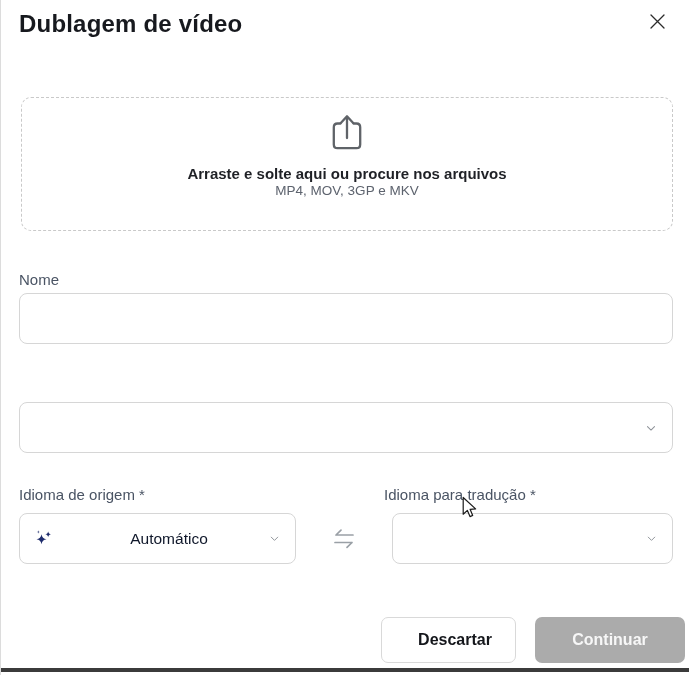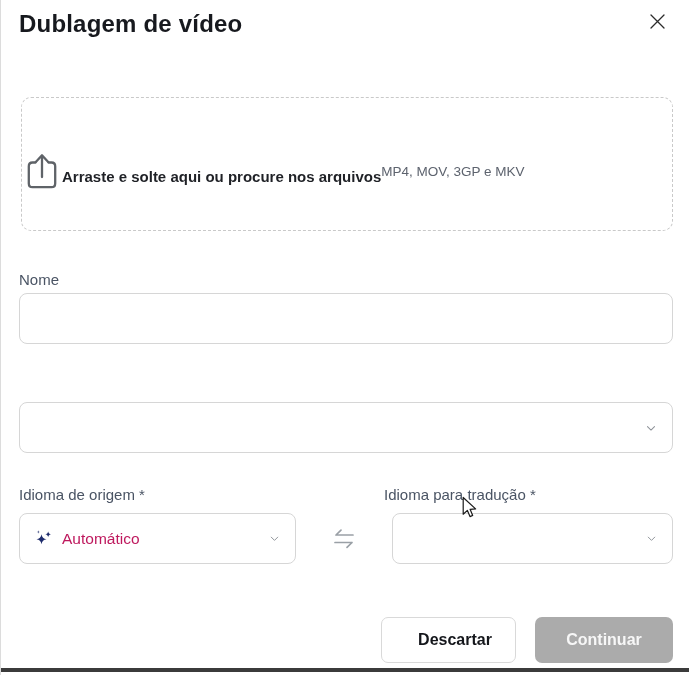"Arraste e solte aqui ou" .dropzone { flex-direction: row -> column }
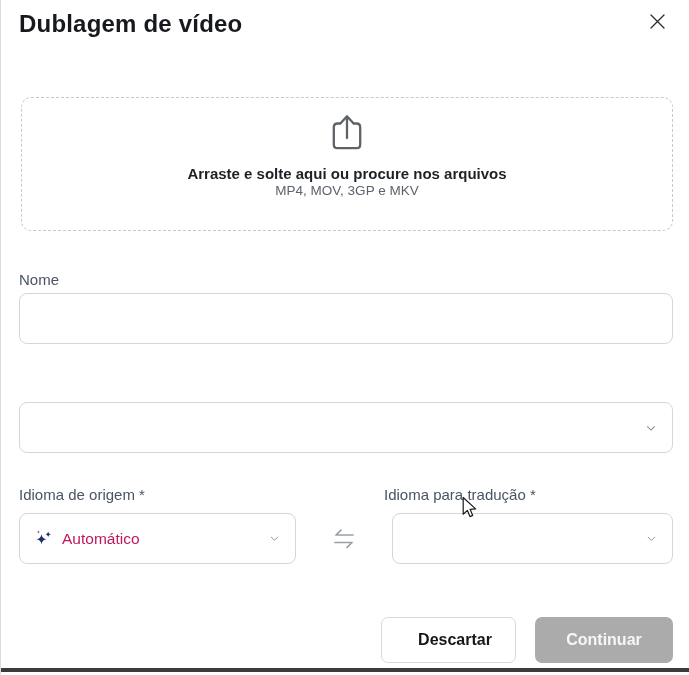"Automático" .select-placeholder { color: #be185d -> #0f172a; margin-left: 8px -> 16px; text-align: none -> center }
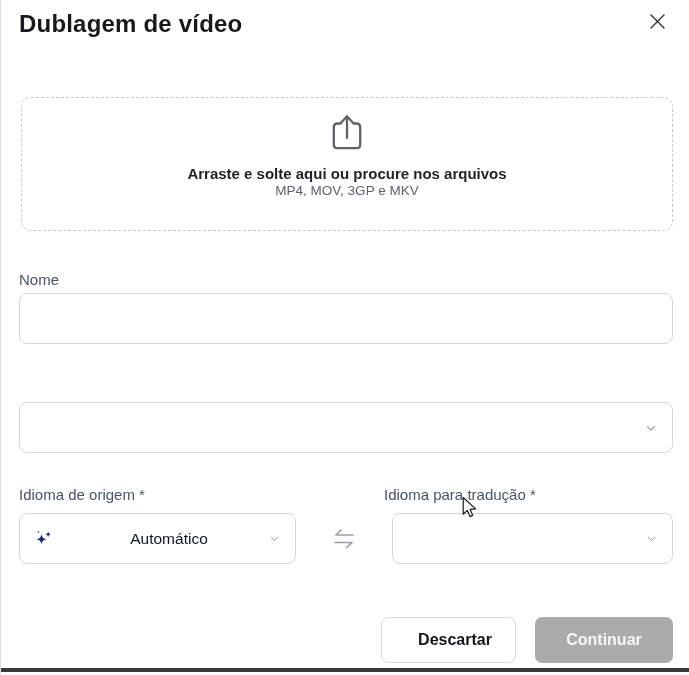"Continuar" .btn-continue { width: 138px -> 150px }
